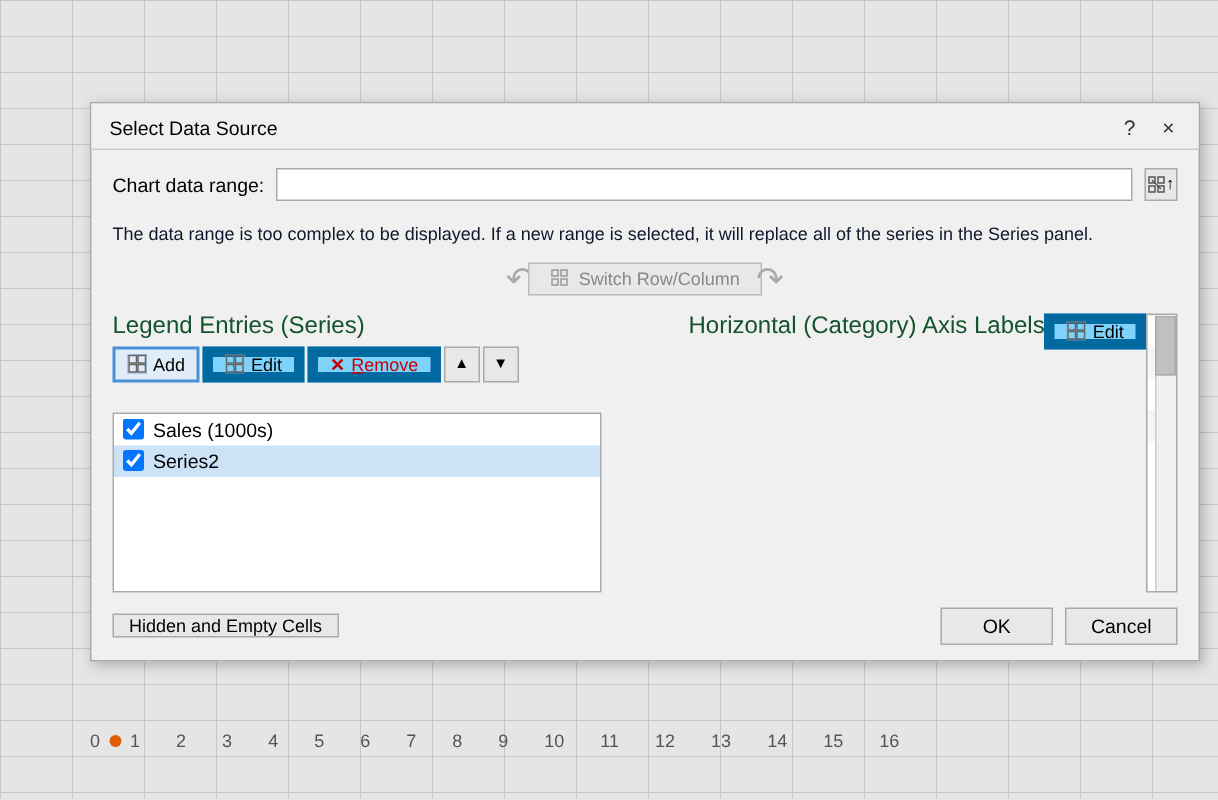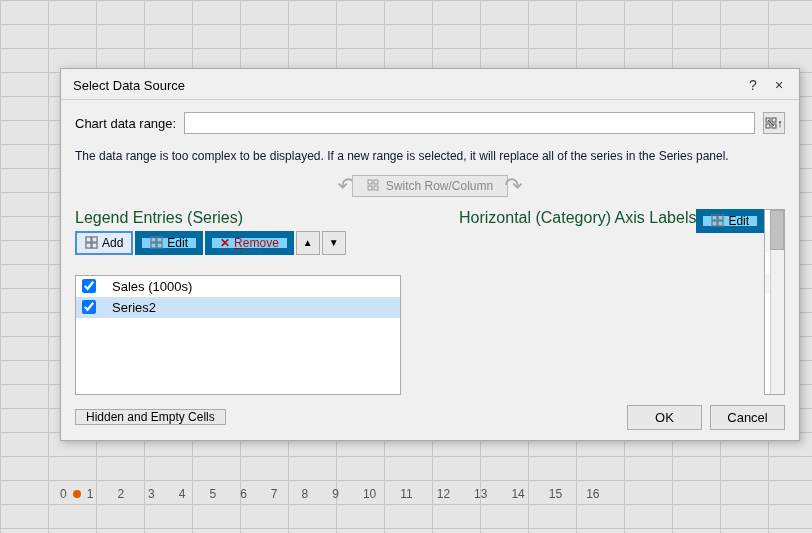"Sales (1000s)" .list-item { gap: 16px -> 6px }
